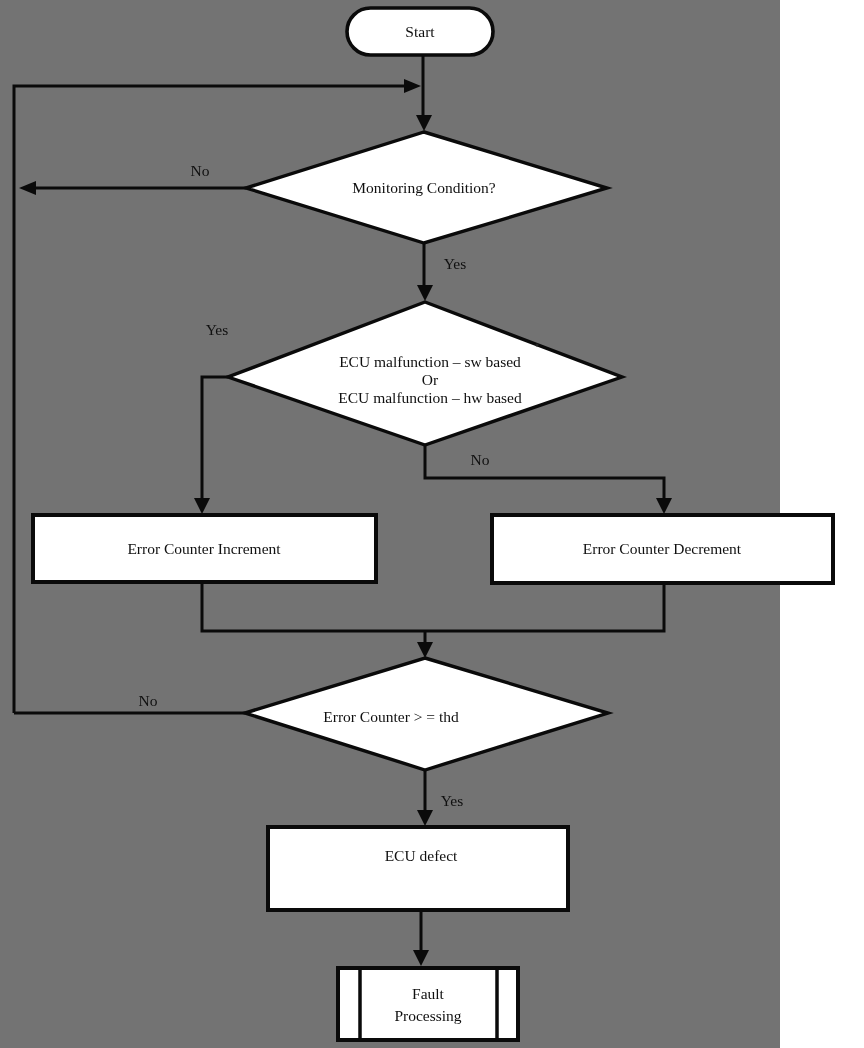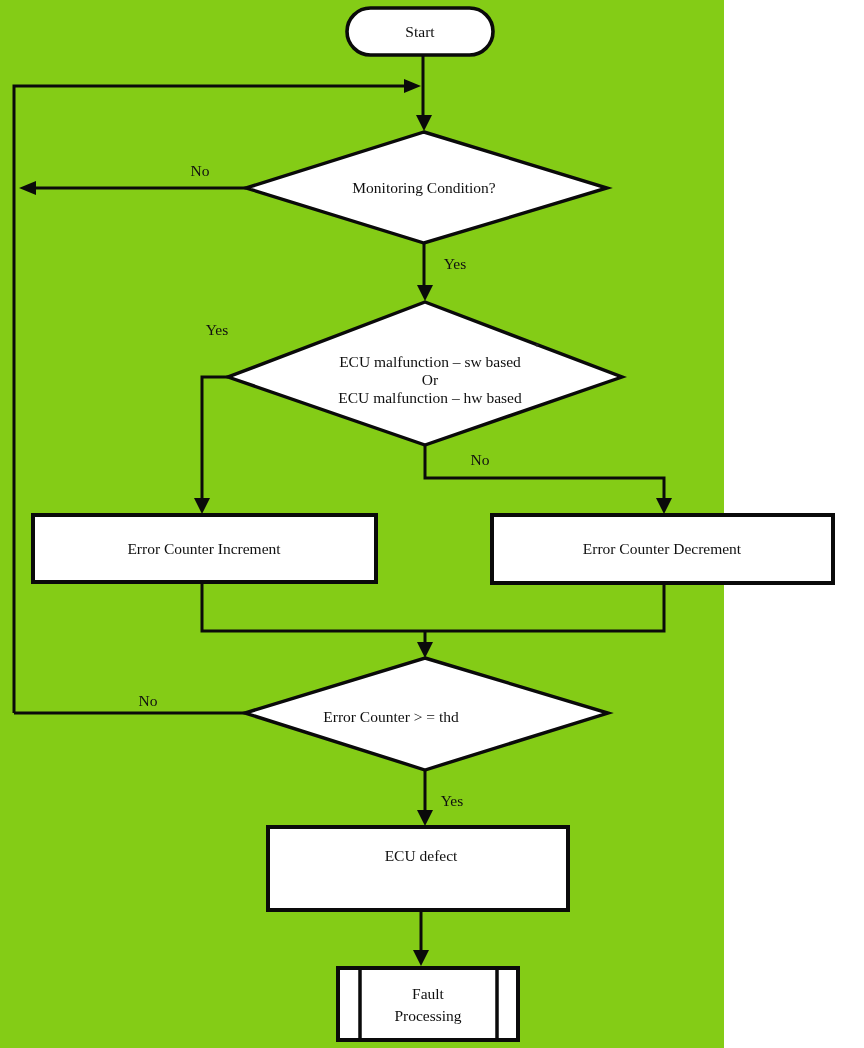"Start" .flowchart-stage { background: #84cc16 -> #737373; width: 724px -> 780px }
